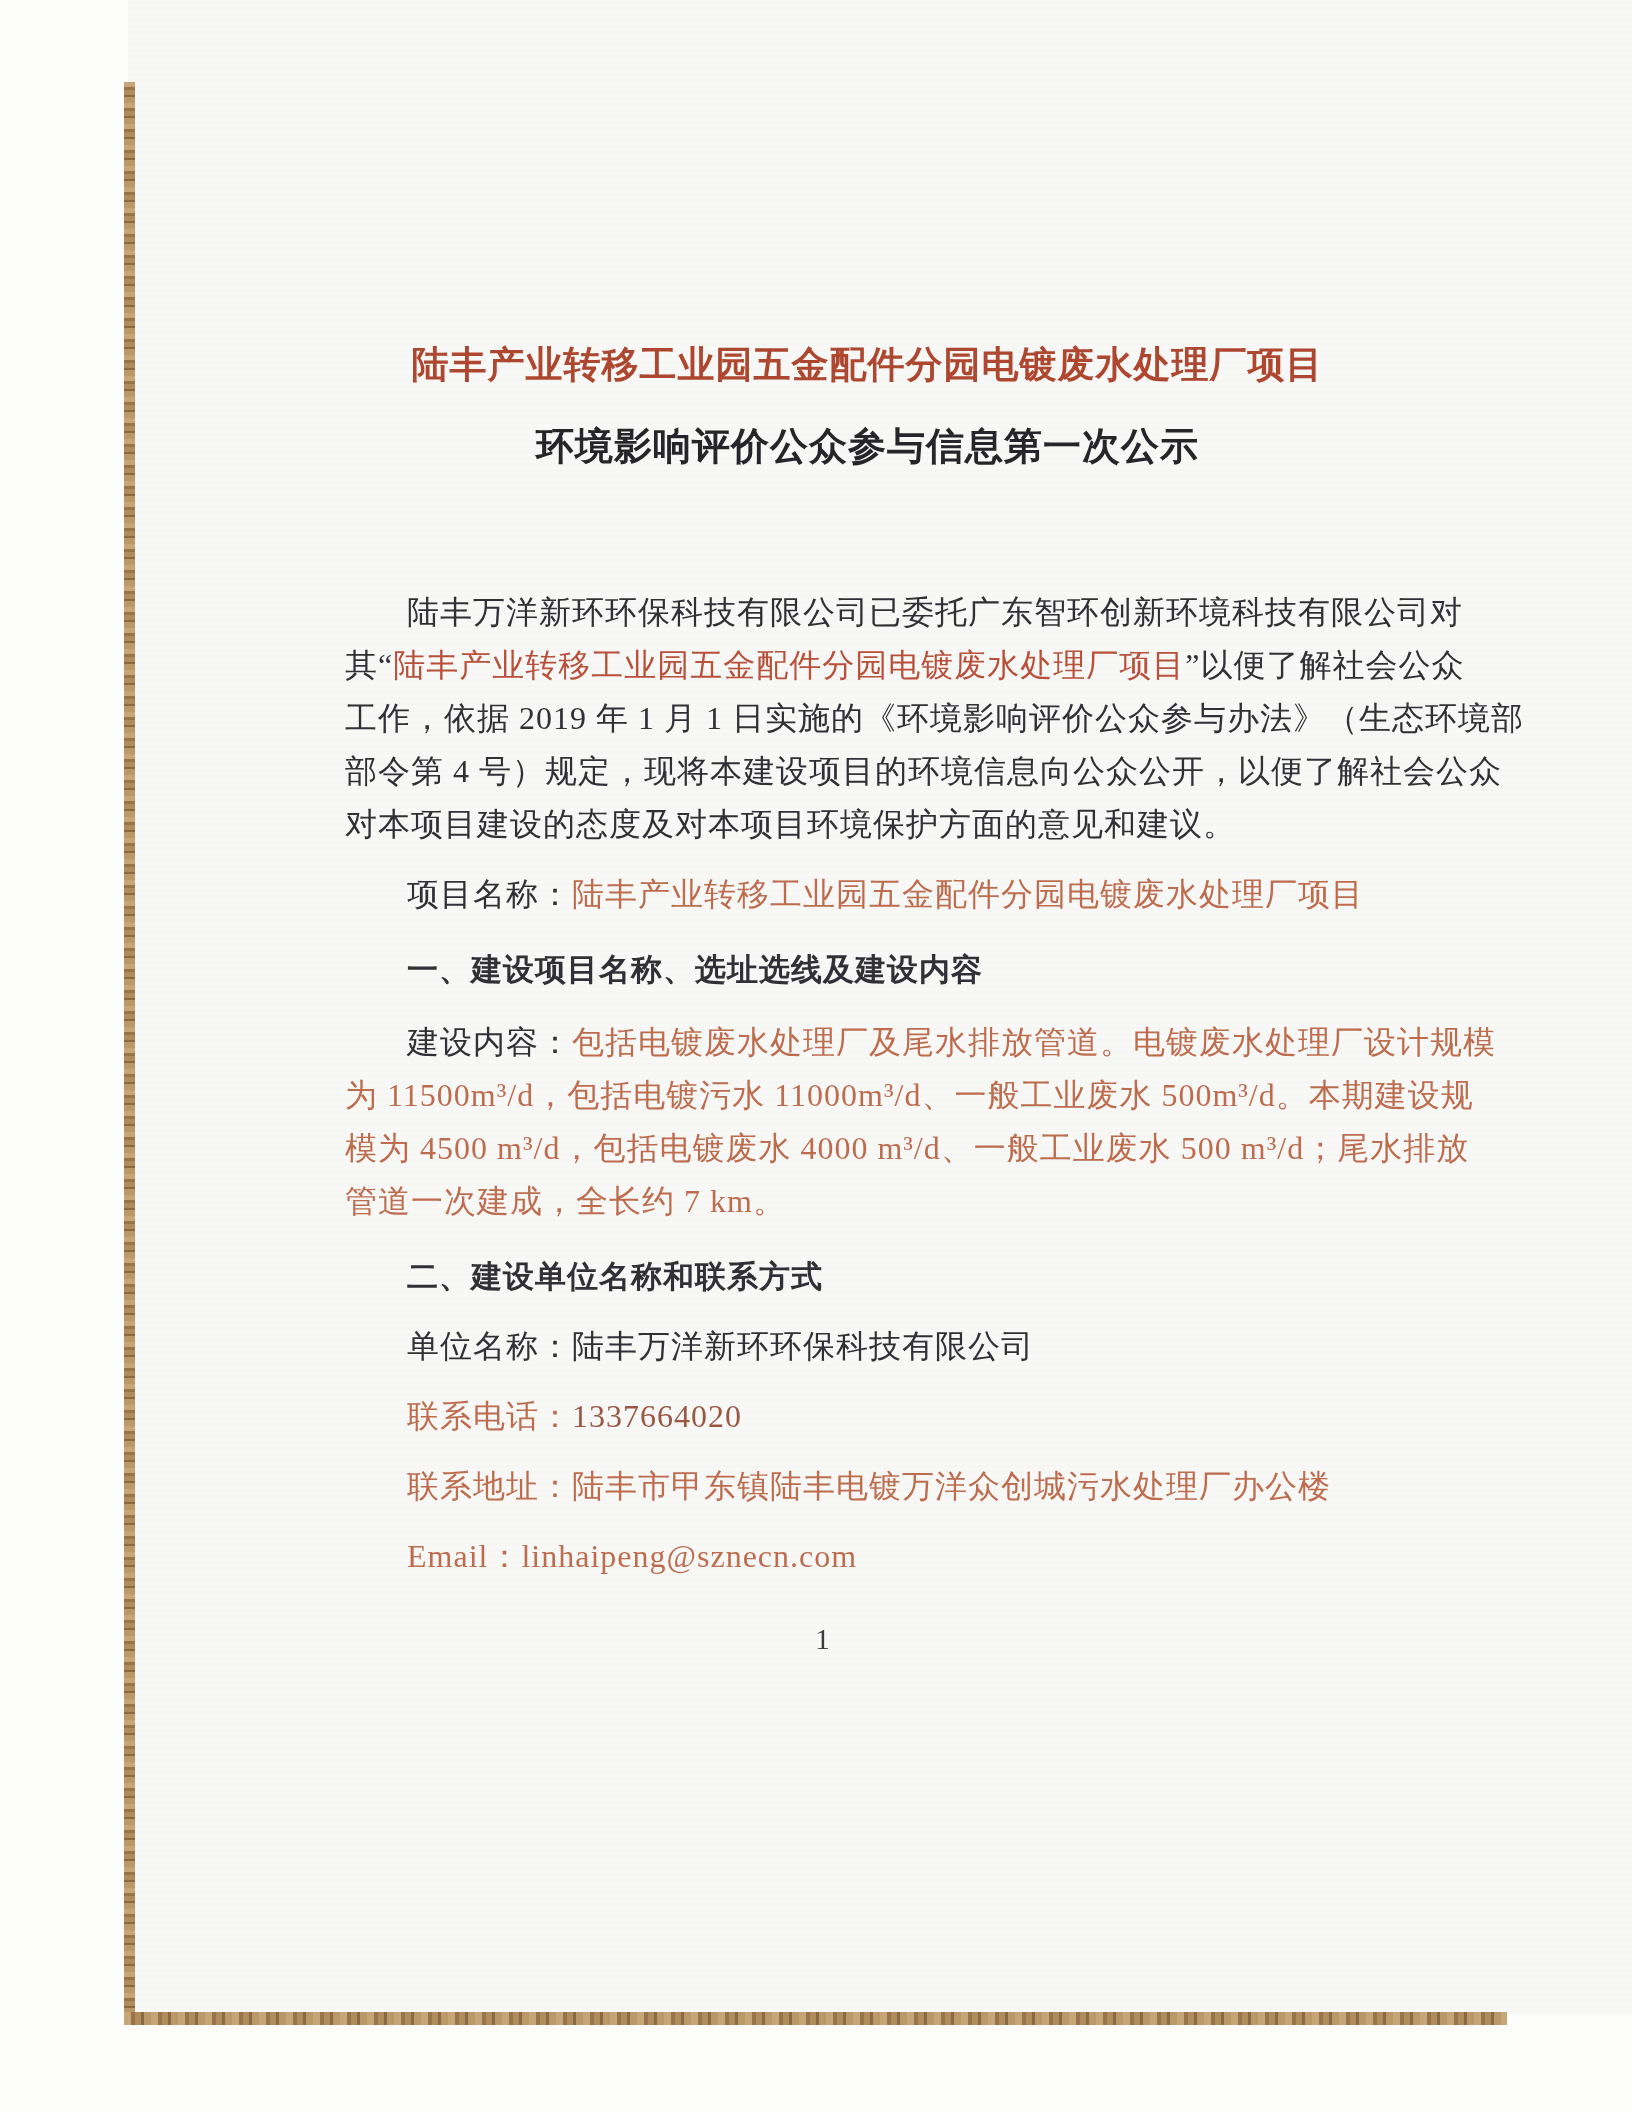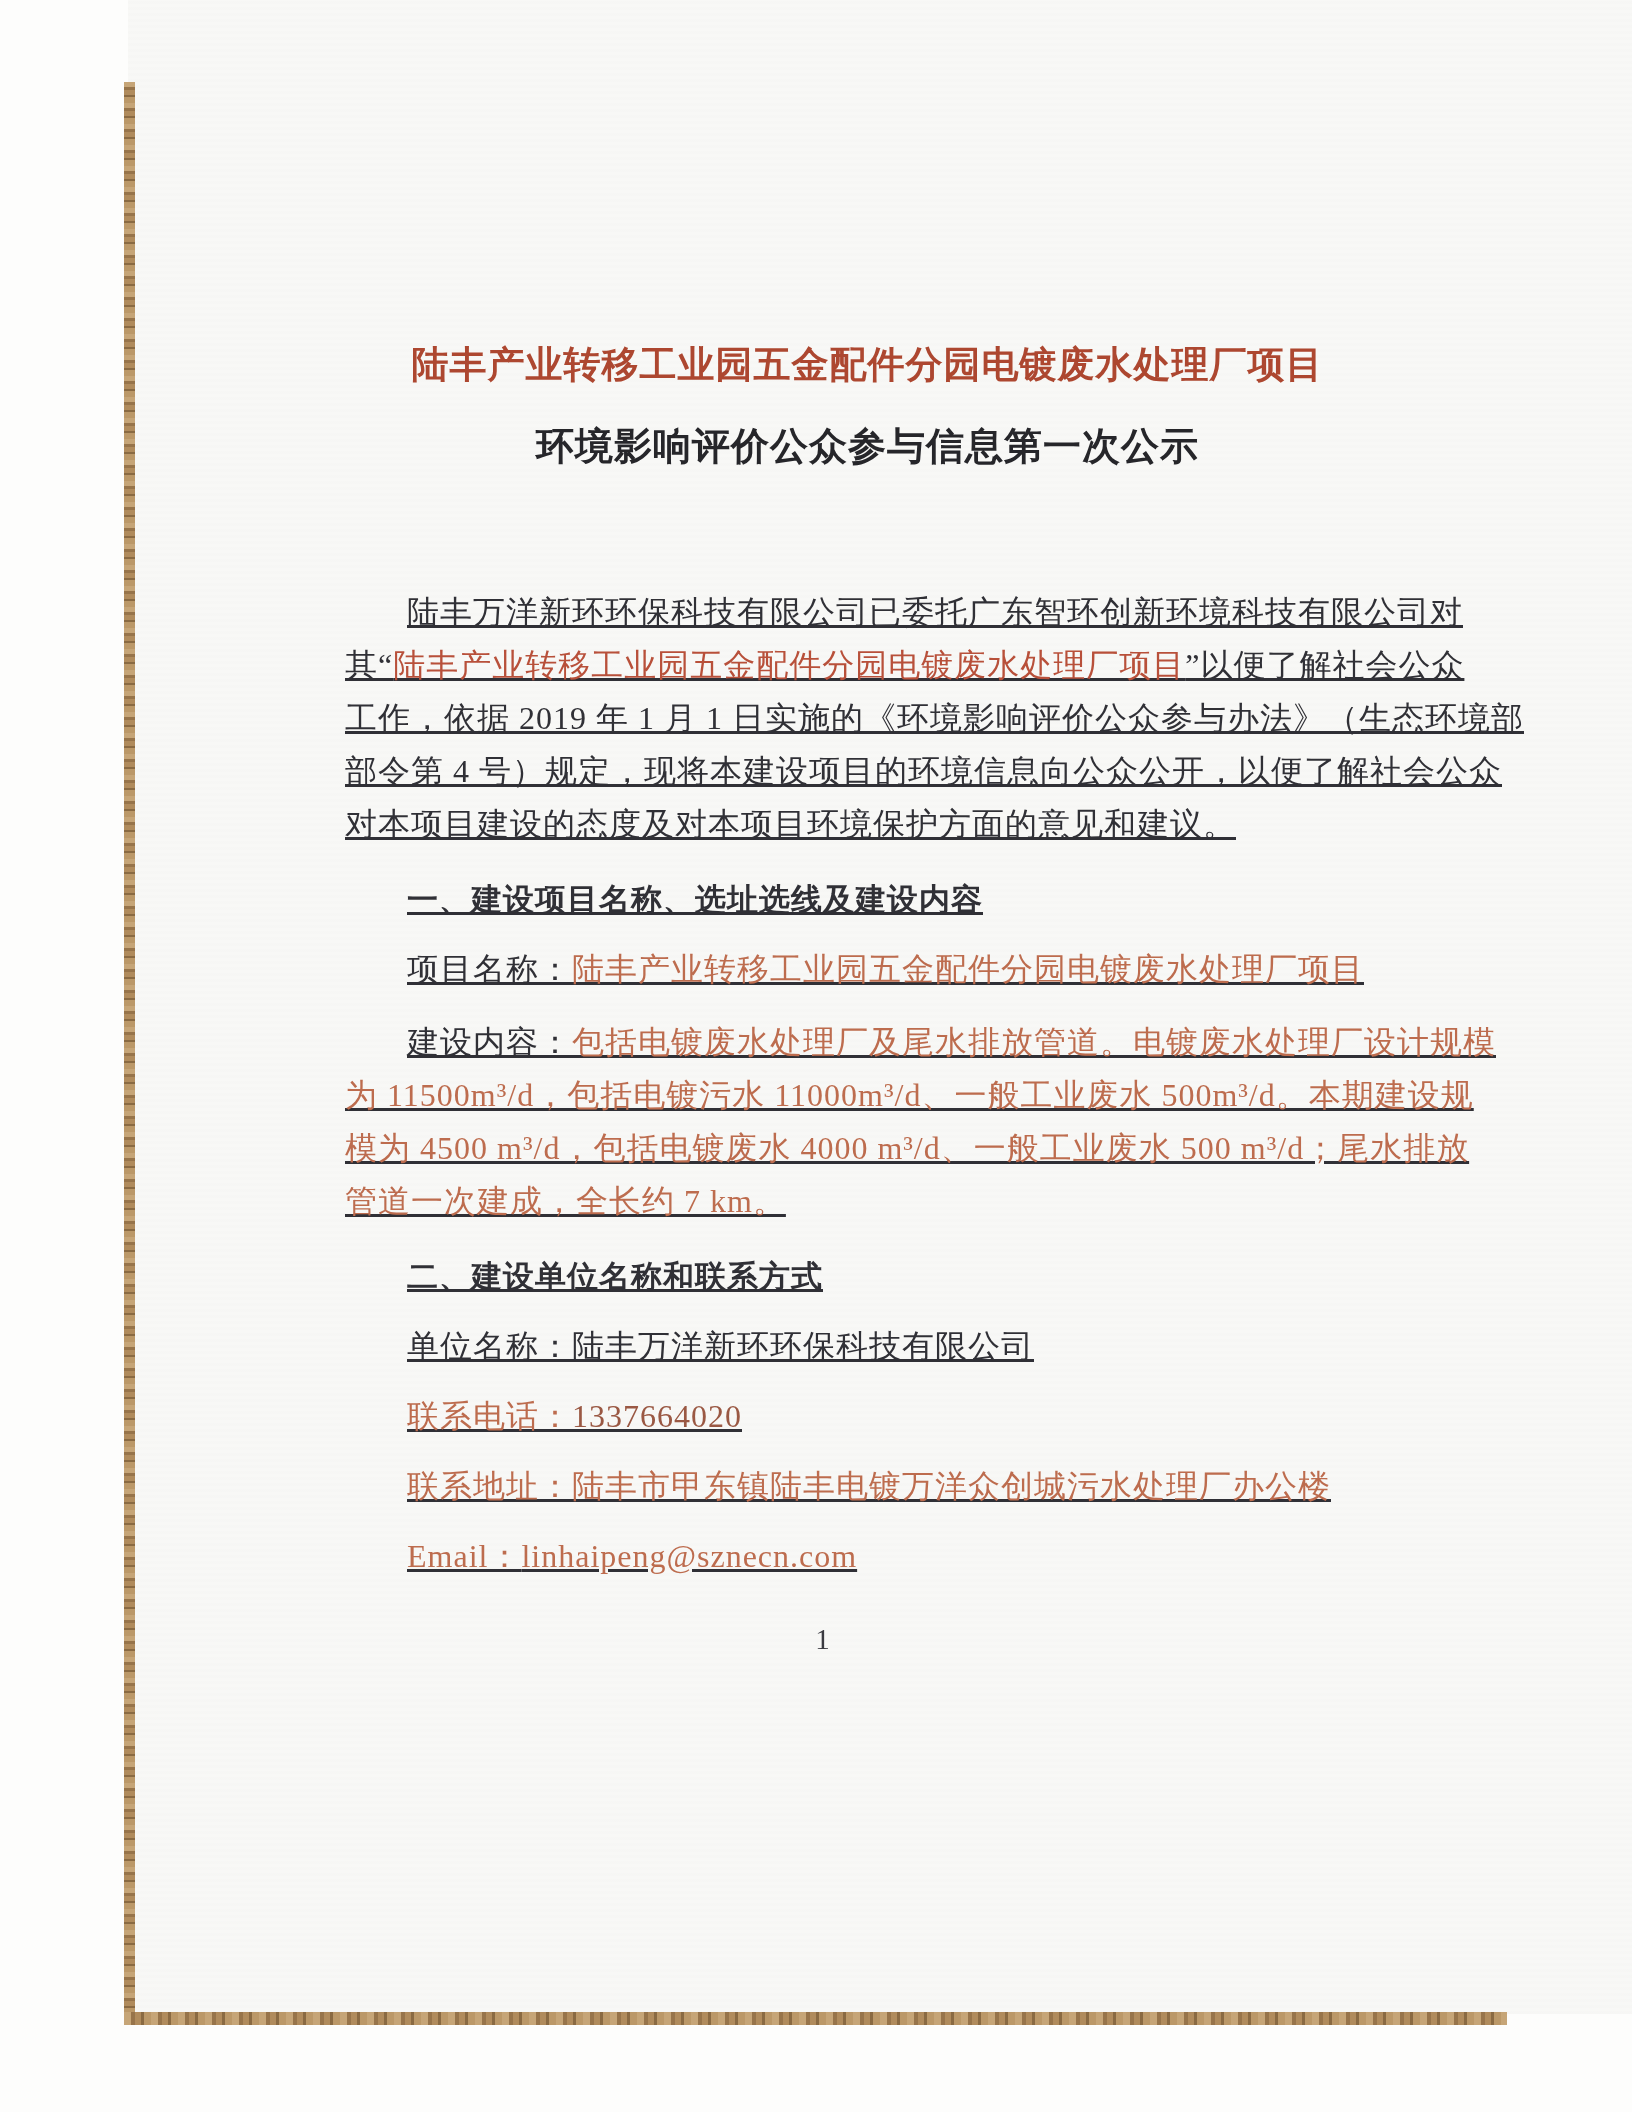"陆丰万洋新环环保科技有限公司已委托广东智环创新环境科技有限公司对" .line { text-decoration: underline -> none }
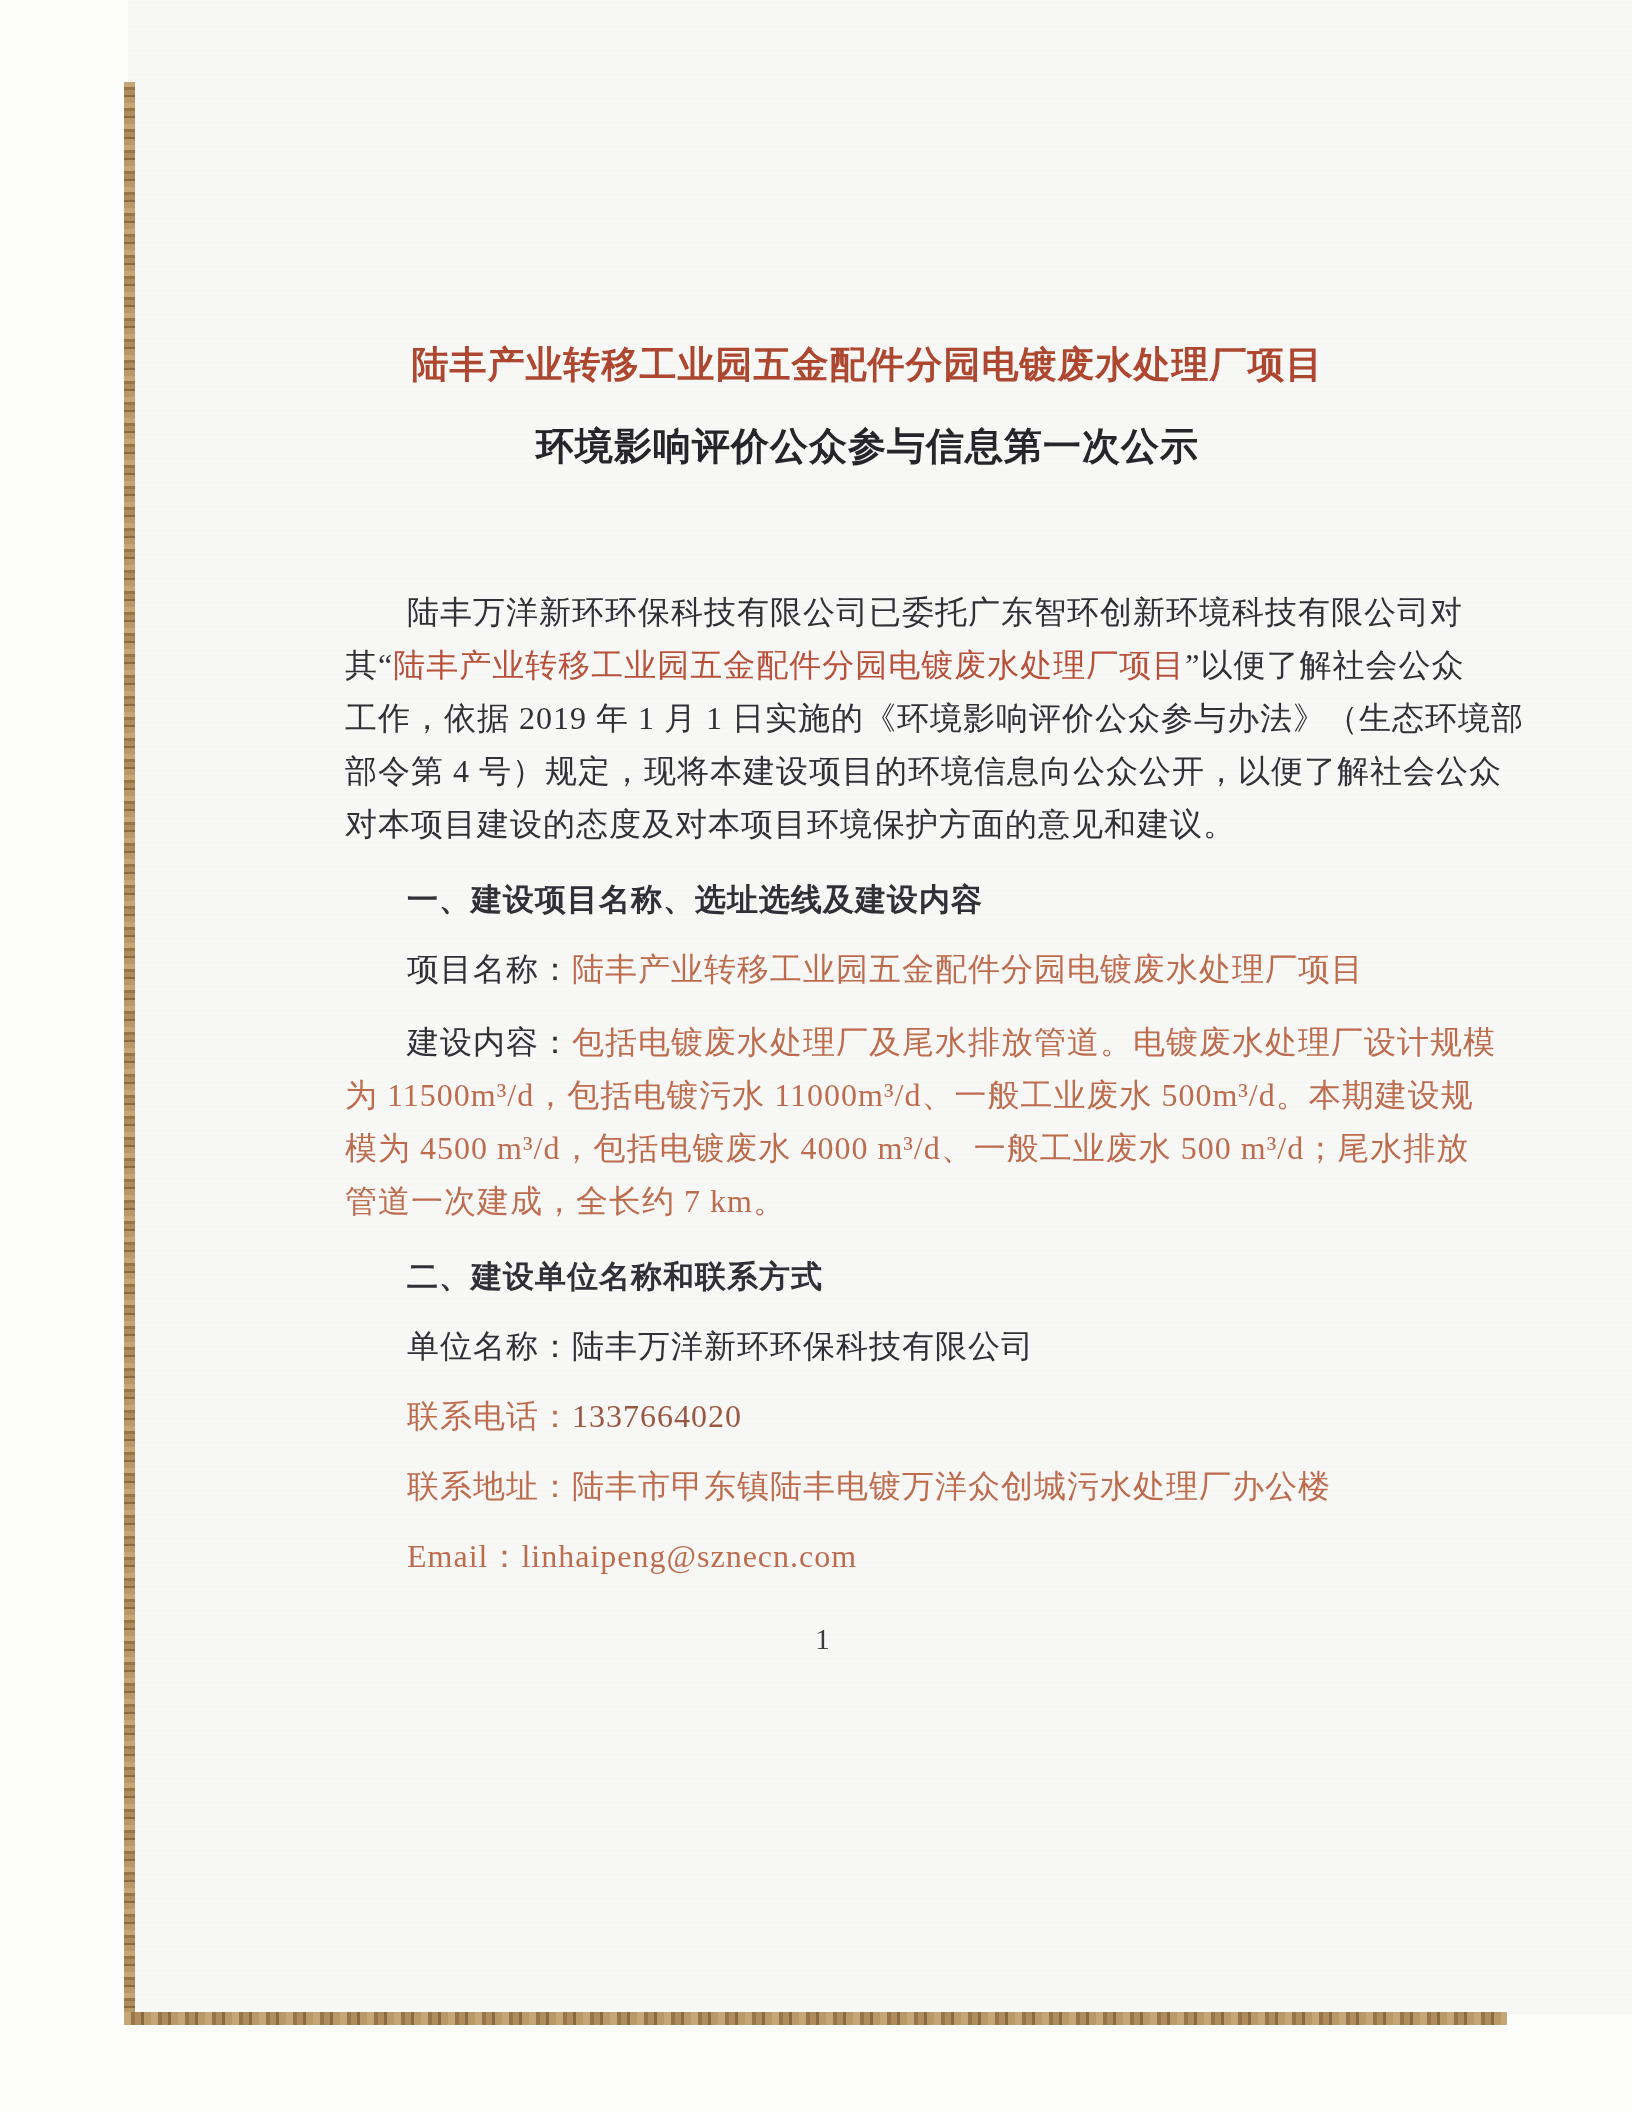"一、建设项目名称、选址选线及建设内容" div.blk { order: before "项目名称：陆丰产业转移工业园五金配件分园电镀废水处理厂项目" -> after "项目名称：陆丰产业转移工业园五金配件分园电镀废水处理厂项目" }
